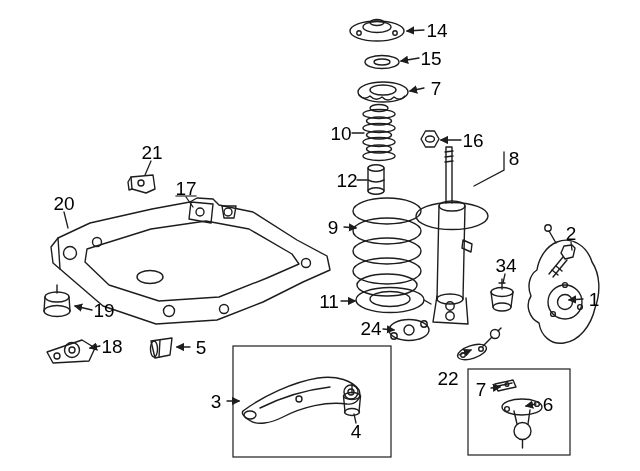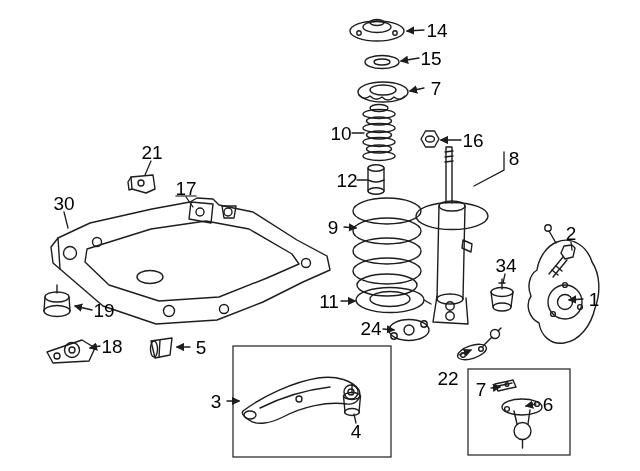"30" div.part-label { text: 30 -> 20 }
